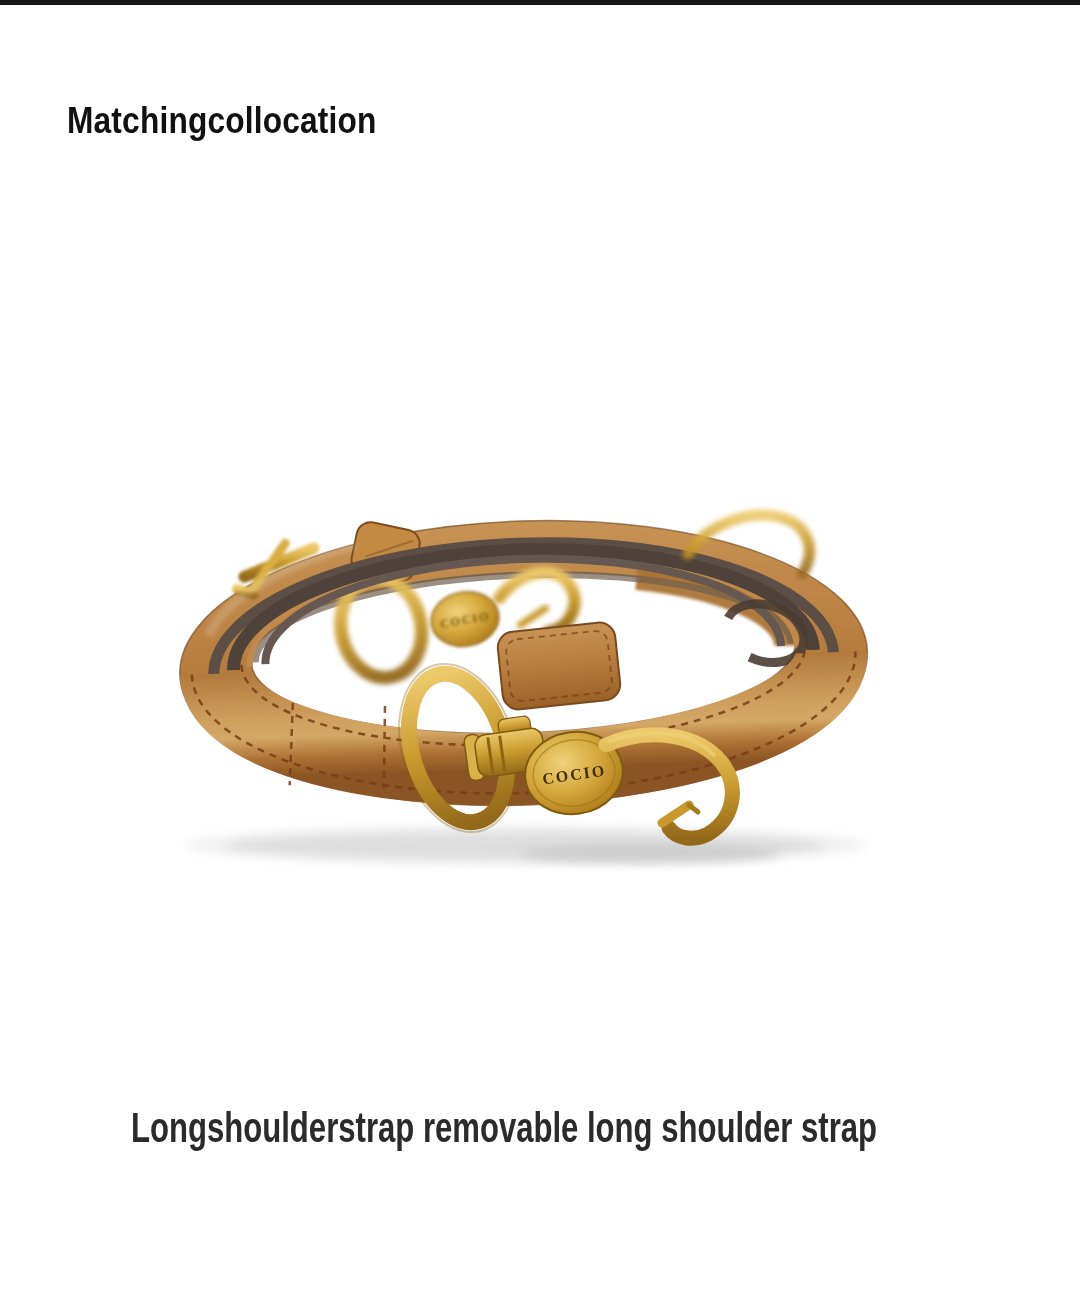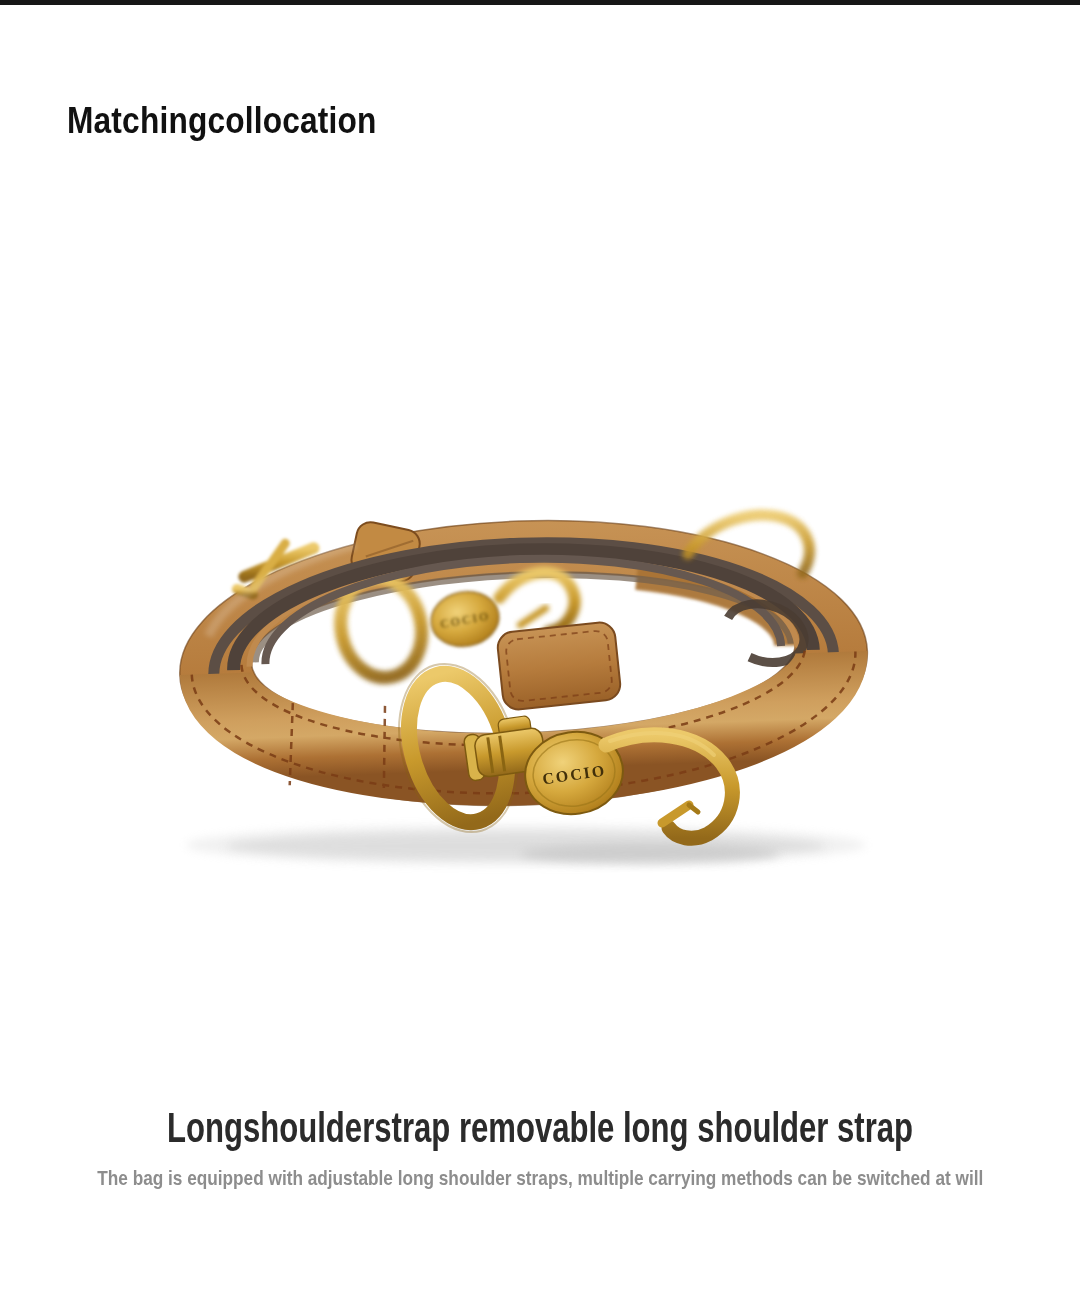"Longshoulderstrap removable long" .caption { text-align: center -> left }
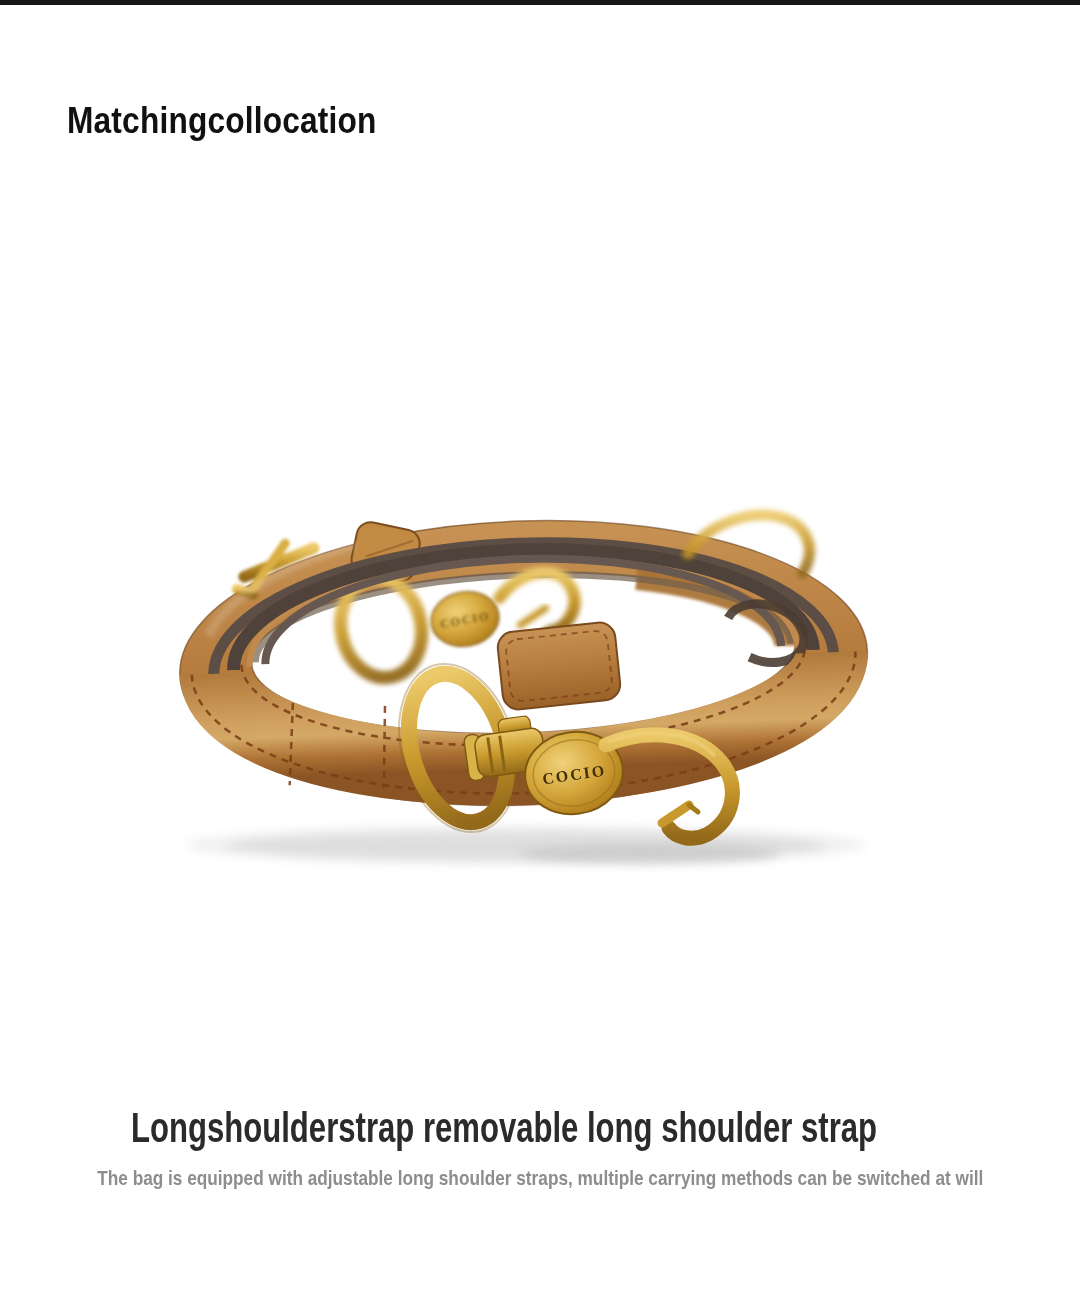"The bag is equipped with" div { html: <div><p>The bag is equipped with adjustable long shoulder straps, multiple carrying methods can be switched at will</p></div> -> none }
